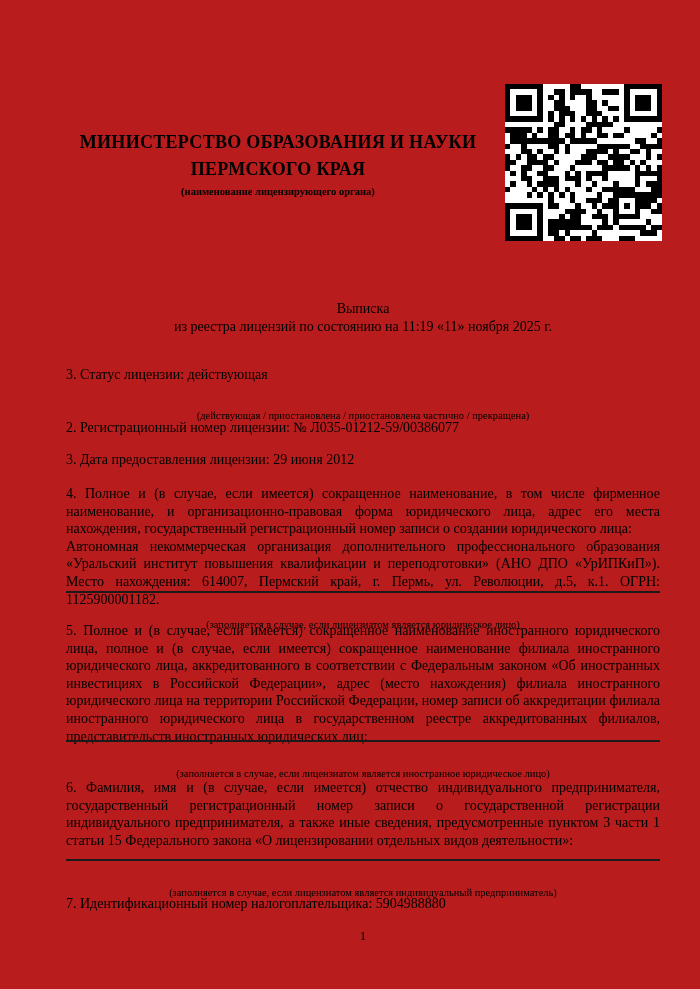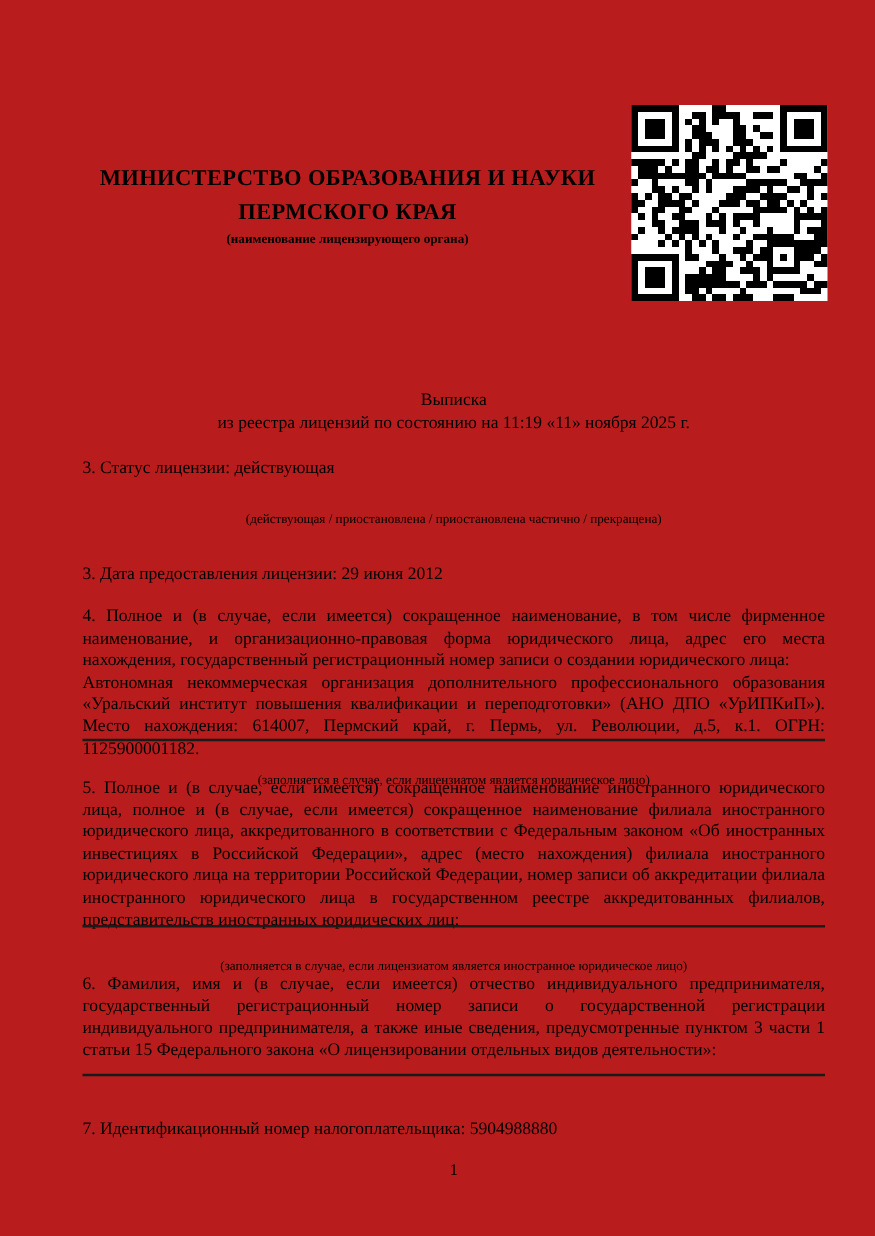"Выписка" div.doc-title { top: 312px -> 300px }
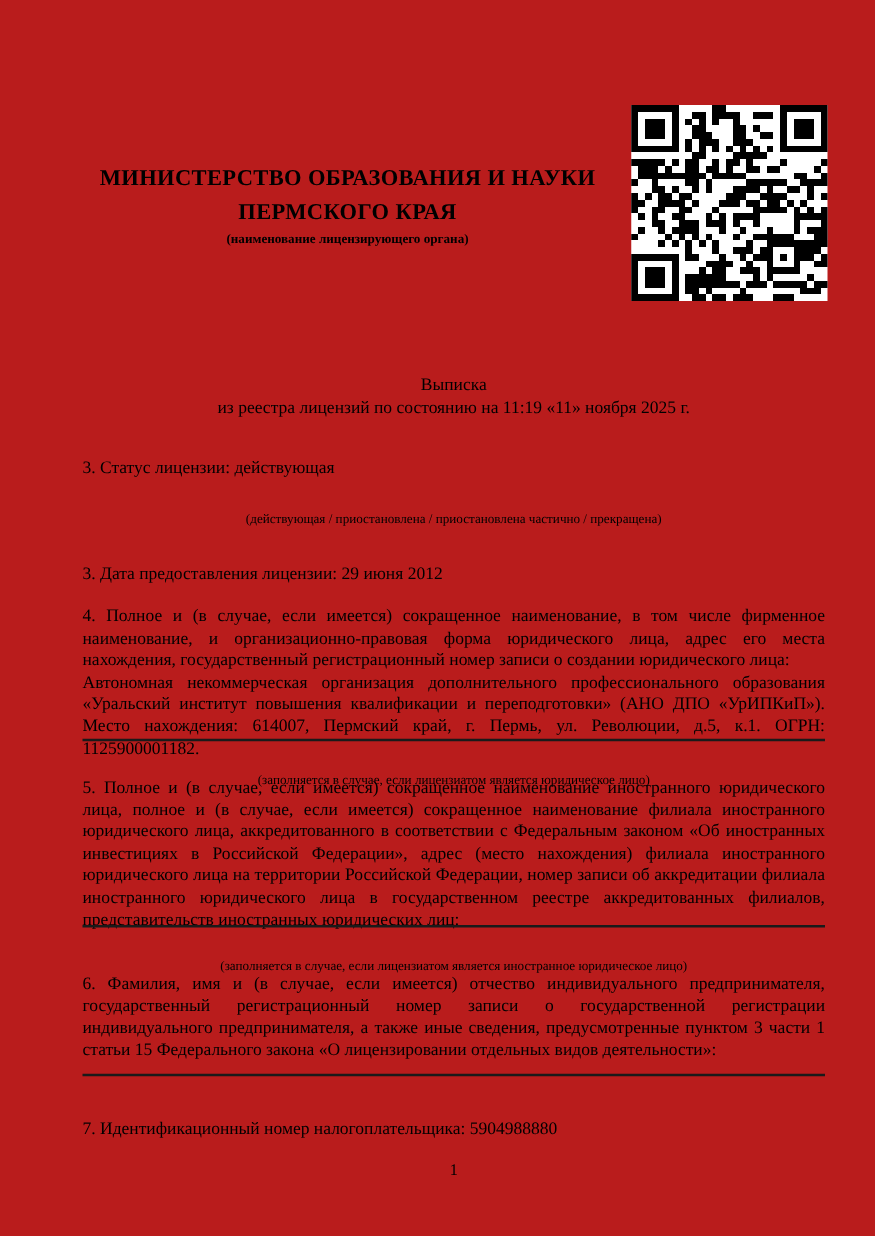"2. Регистрационный номер лицензии: №" div.line { html: none -> <div>2. Регистрационный номер лицензии: № Л035-01212-59/00386077</div> }
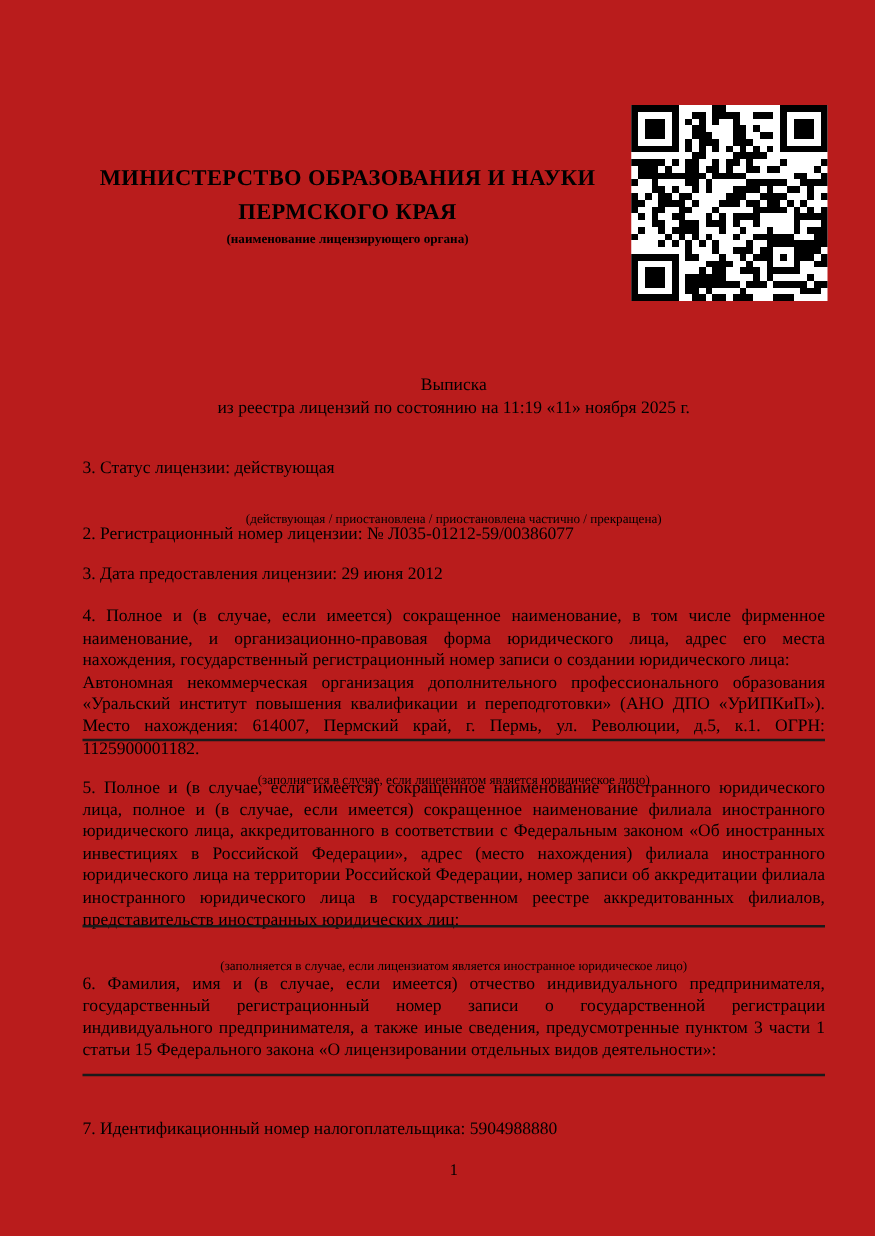"(заполняется в случае, если лицензиатом является индивидуальный" div.caption { html: none -> <div>(заполняется в случае, если лицензиатом является индивидуальный предприниматель)</div> }
